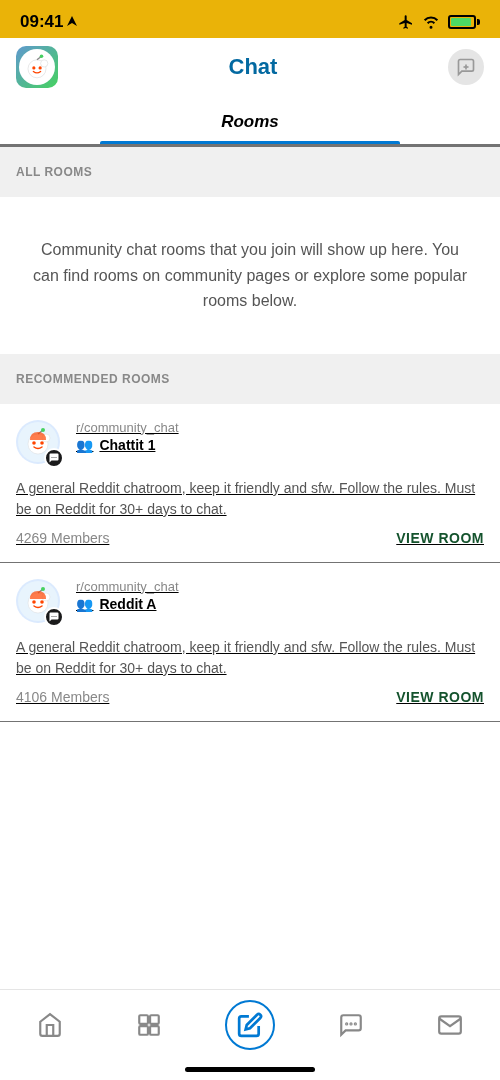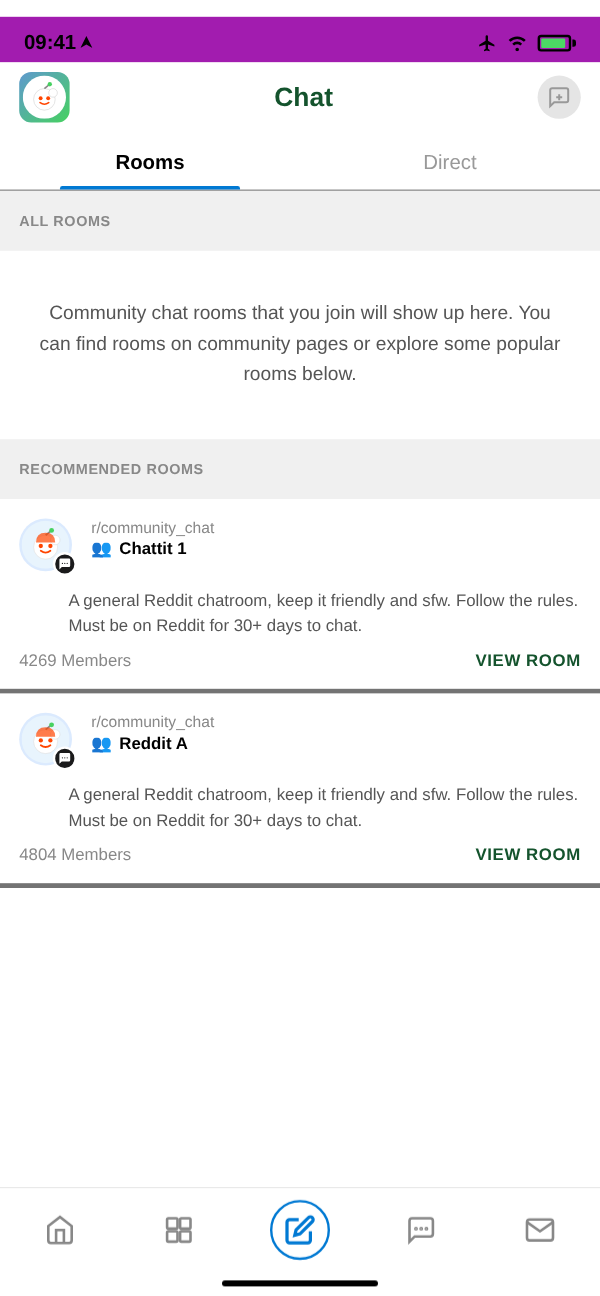"09:41" .status-bar { background: #a21caf -> #eab308; margin-top: 14px -> none }
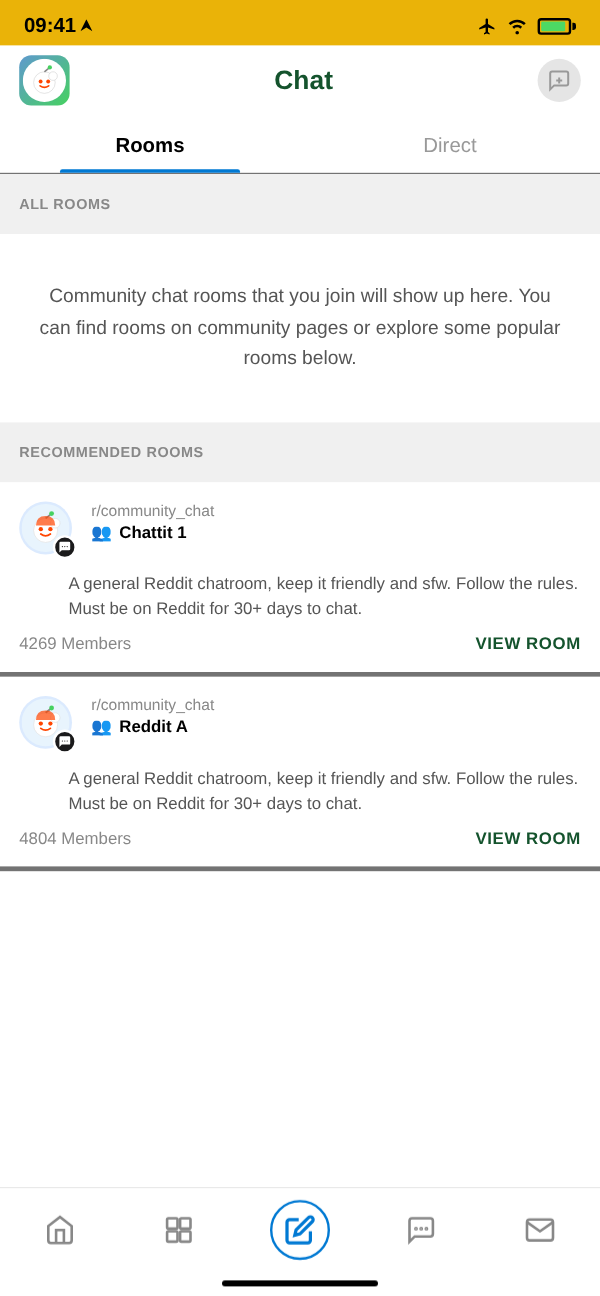"Chat" .header-title { color: #14532d -> #0369a1 }
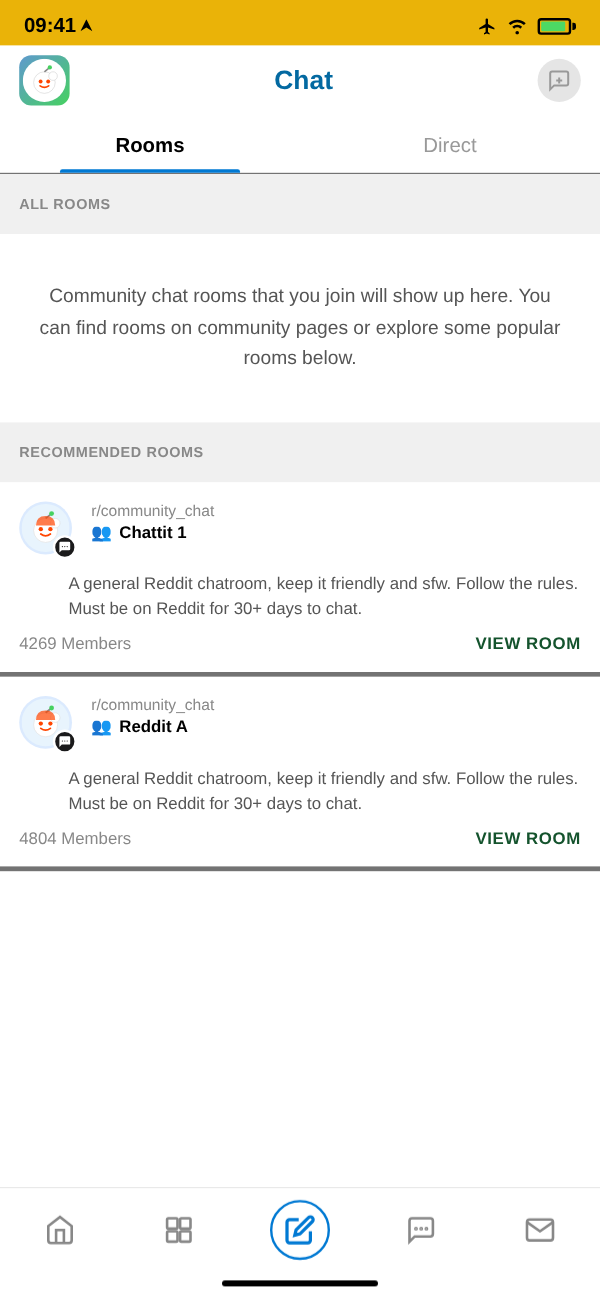"Rooms" .tabs { border-bottom: 1px solid #737373 -> 3px solid #737373; font-style: none -> italic }
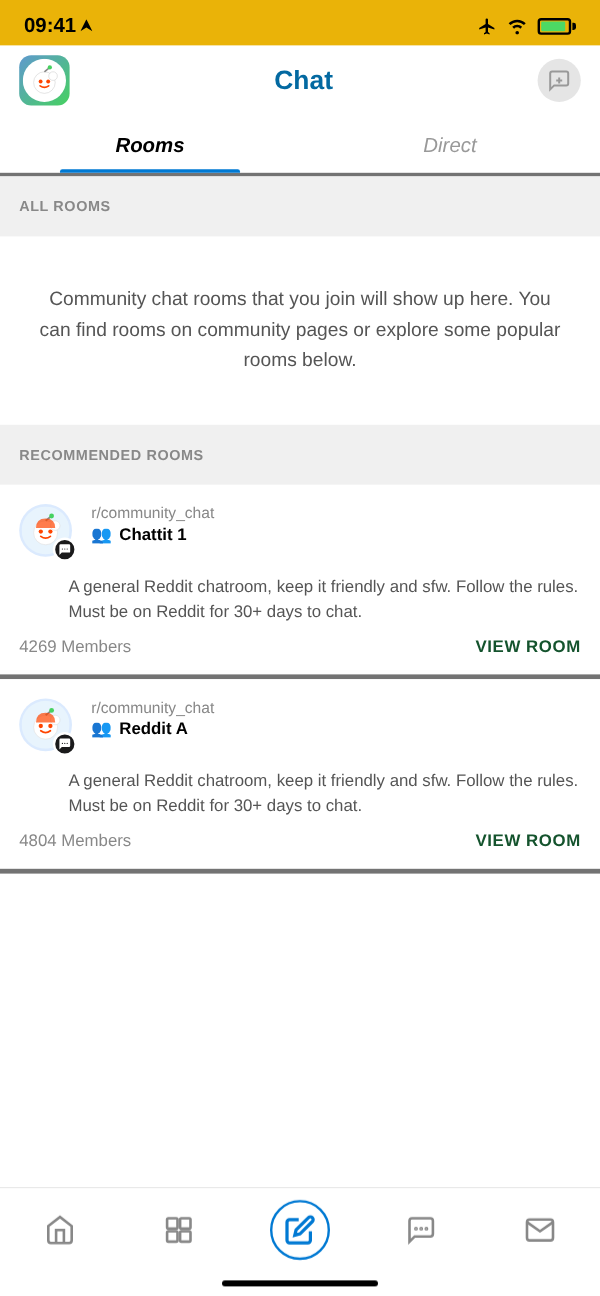"Direct" div.tab { html: <div> <span>Direct</span> </div> -> none }
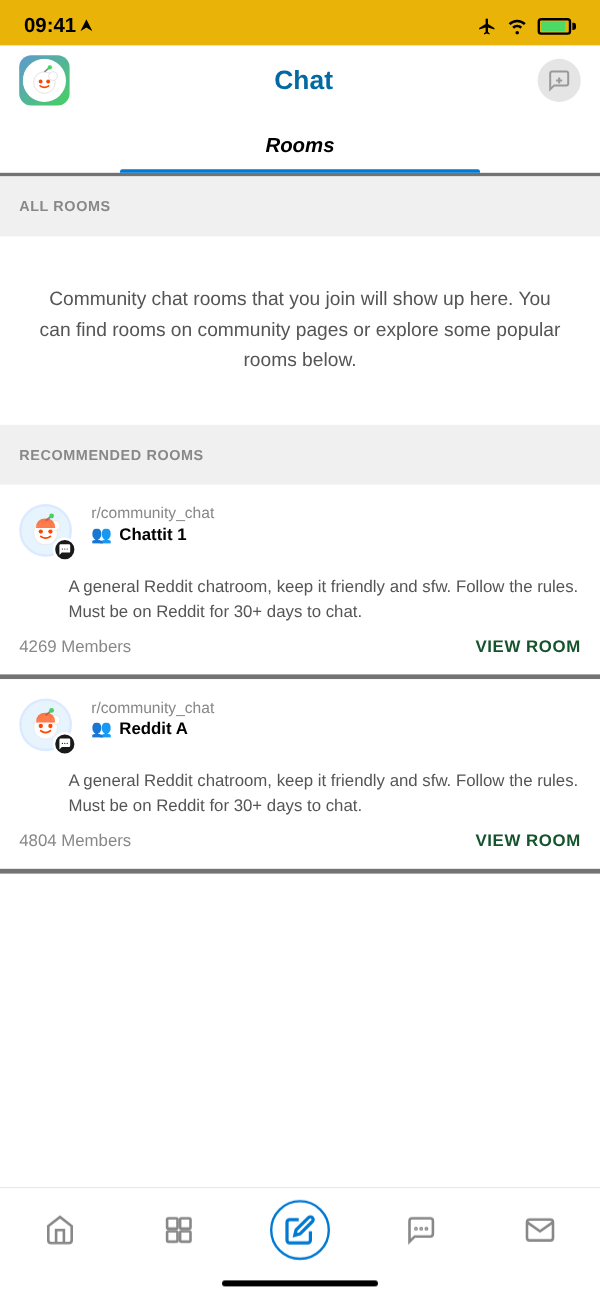"r/community_chat" .room-item { border-bottom: 4px solid #737373 -> 1px solid #737373; text-decoration: none -> underline }
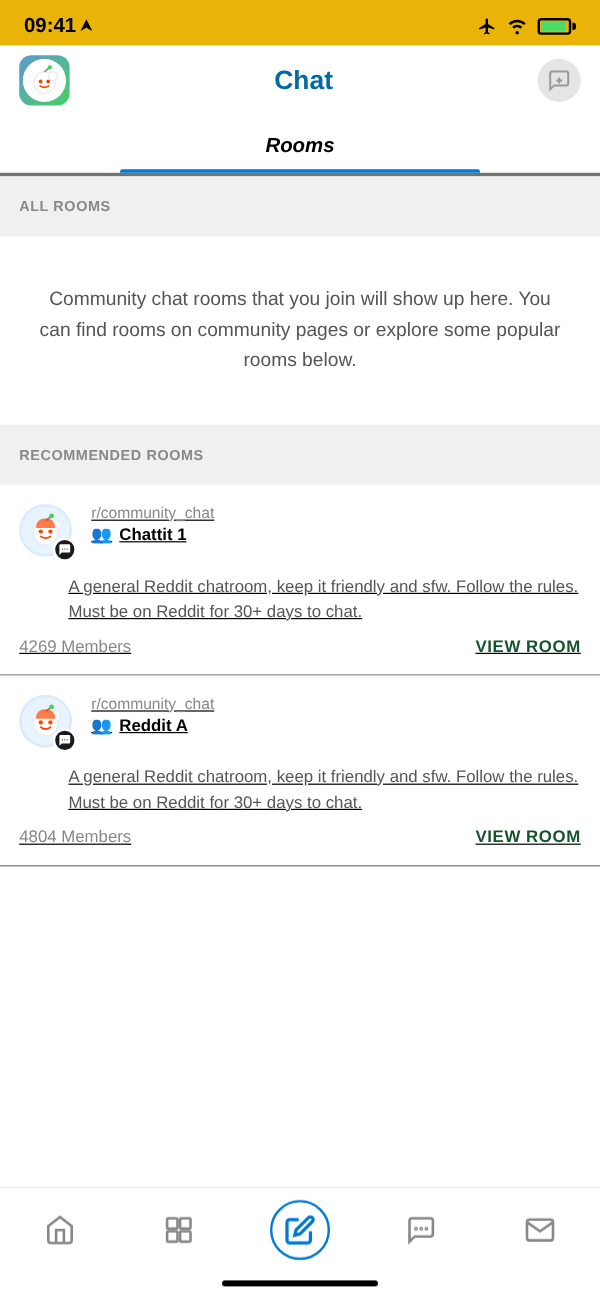"A general Reddit chatroom, keep" .room-desc { margin-left: 41px -> none }
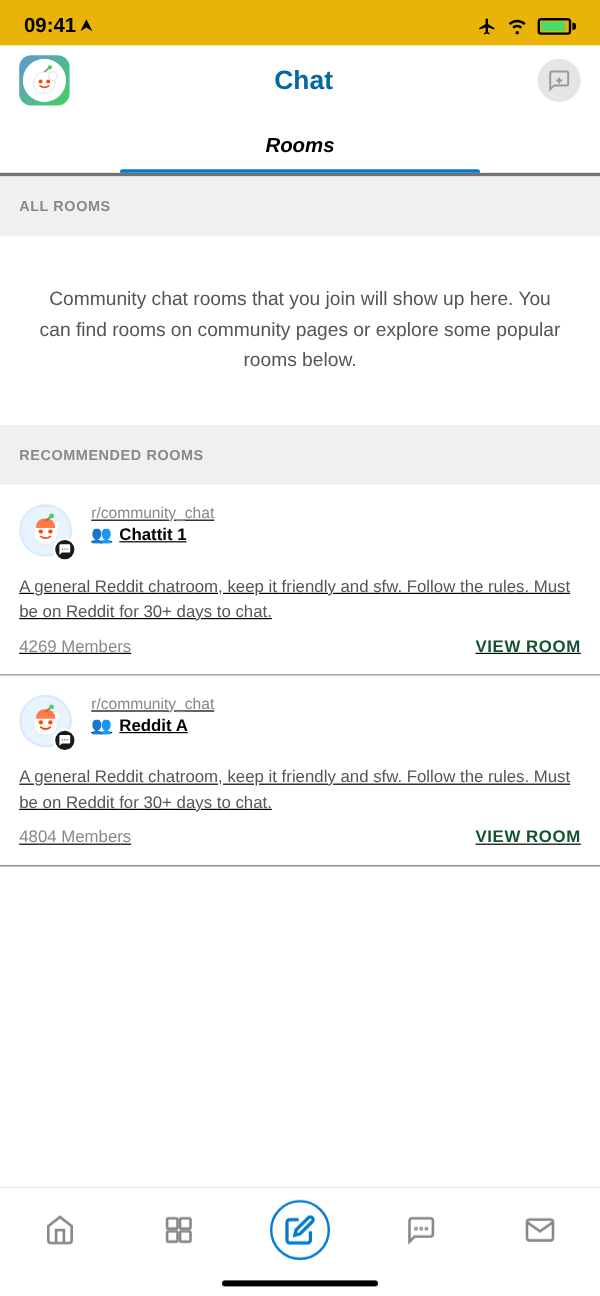"4804 Members" span.room-members { text: 4804 -> 4106 }
